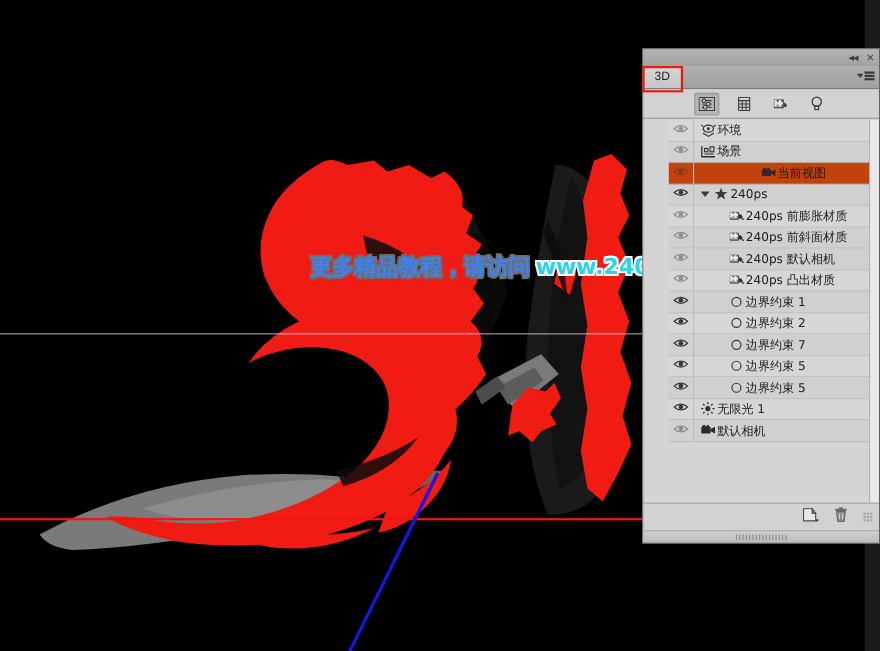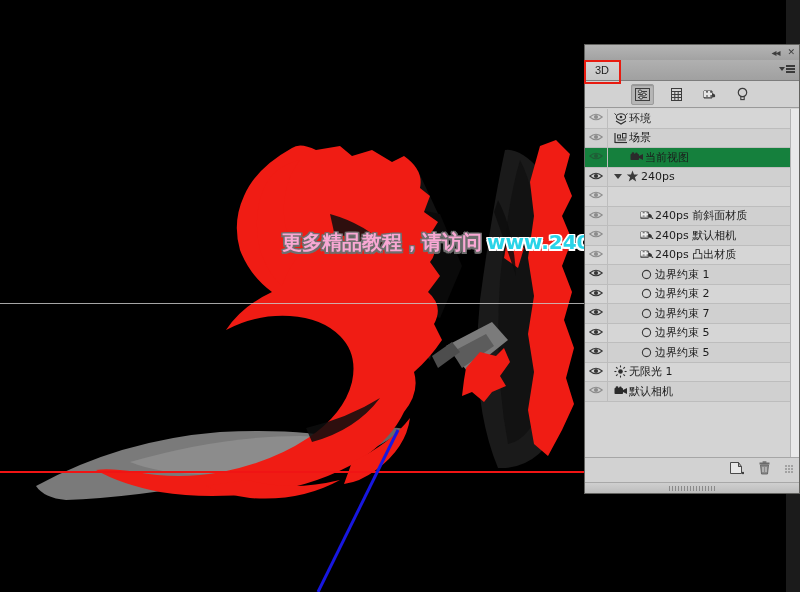"环境" .list-inner { padding-left: none -> 23px }
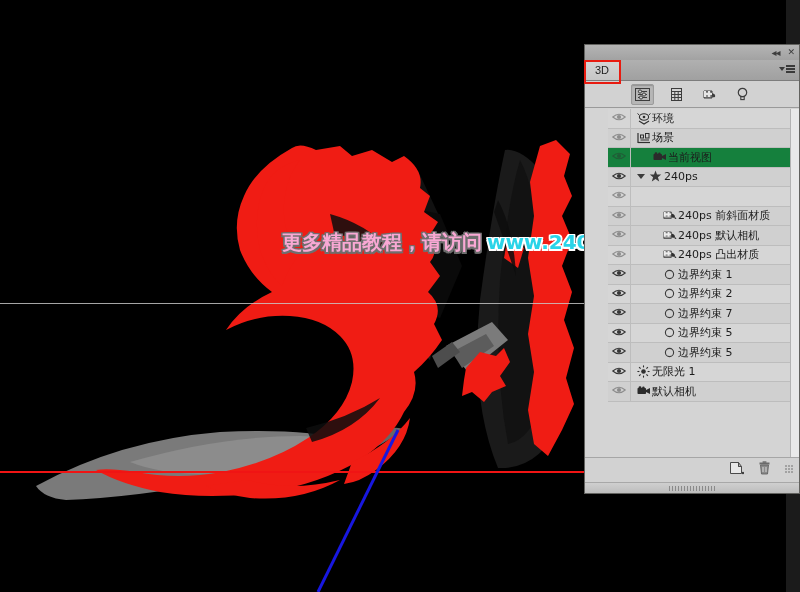"当前视图" .row.selected { background: #15803d -> #c2410c; gap: none -> 39px }
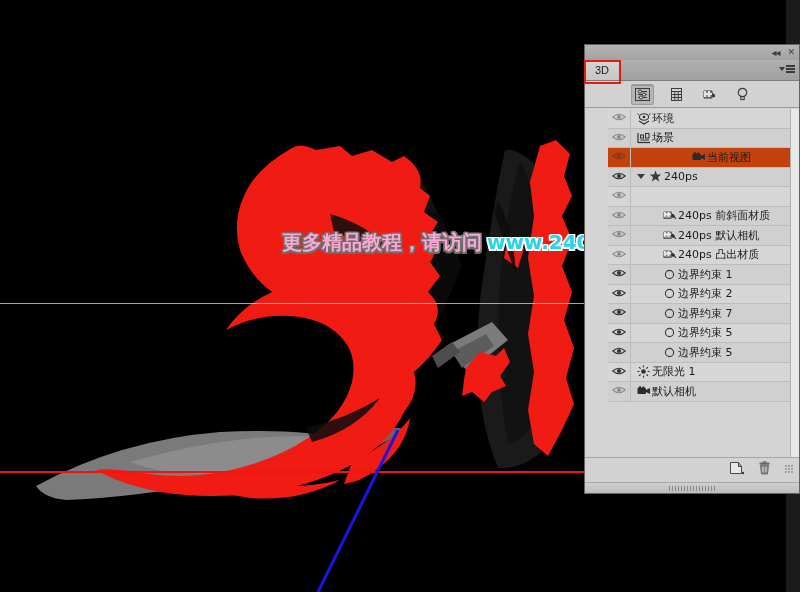"240ps 前膨胀材质" div.row-body { html: none -> <div> <span> <svg> <path></path> <path></path> <path></path> <path></path> </svg> </span> <span>240ps 前膨胀材质</span> </div> }
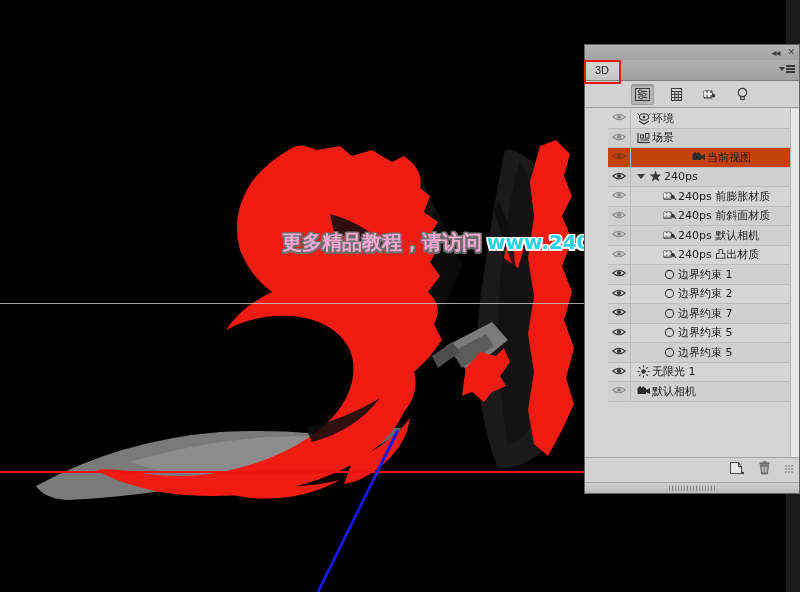"更多精品教程，请访问" .wm-cn { color: #f9a8d4 -> #3b82f6 }
